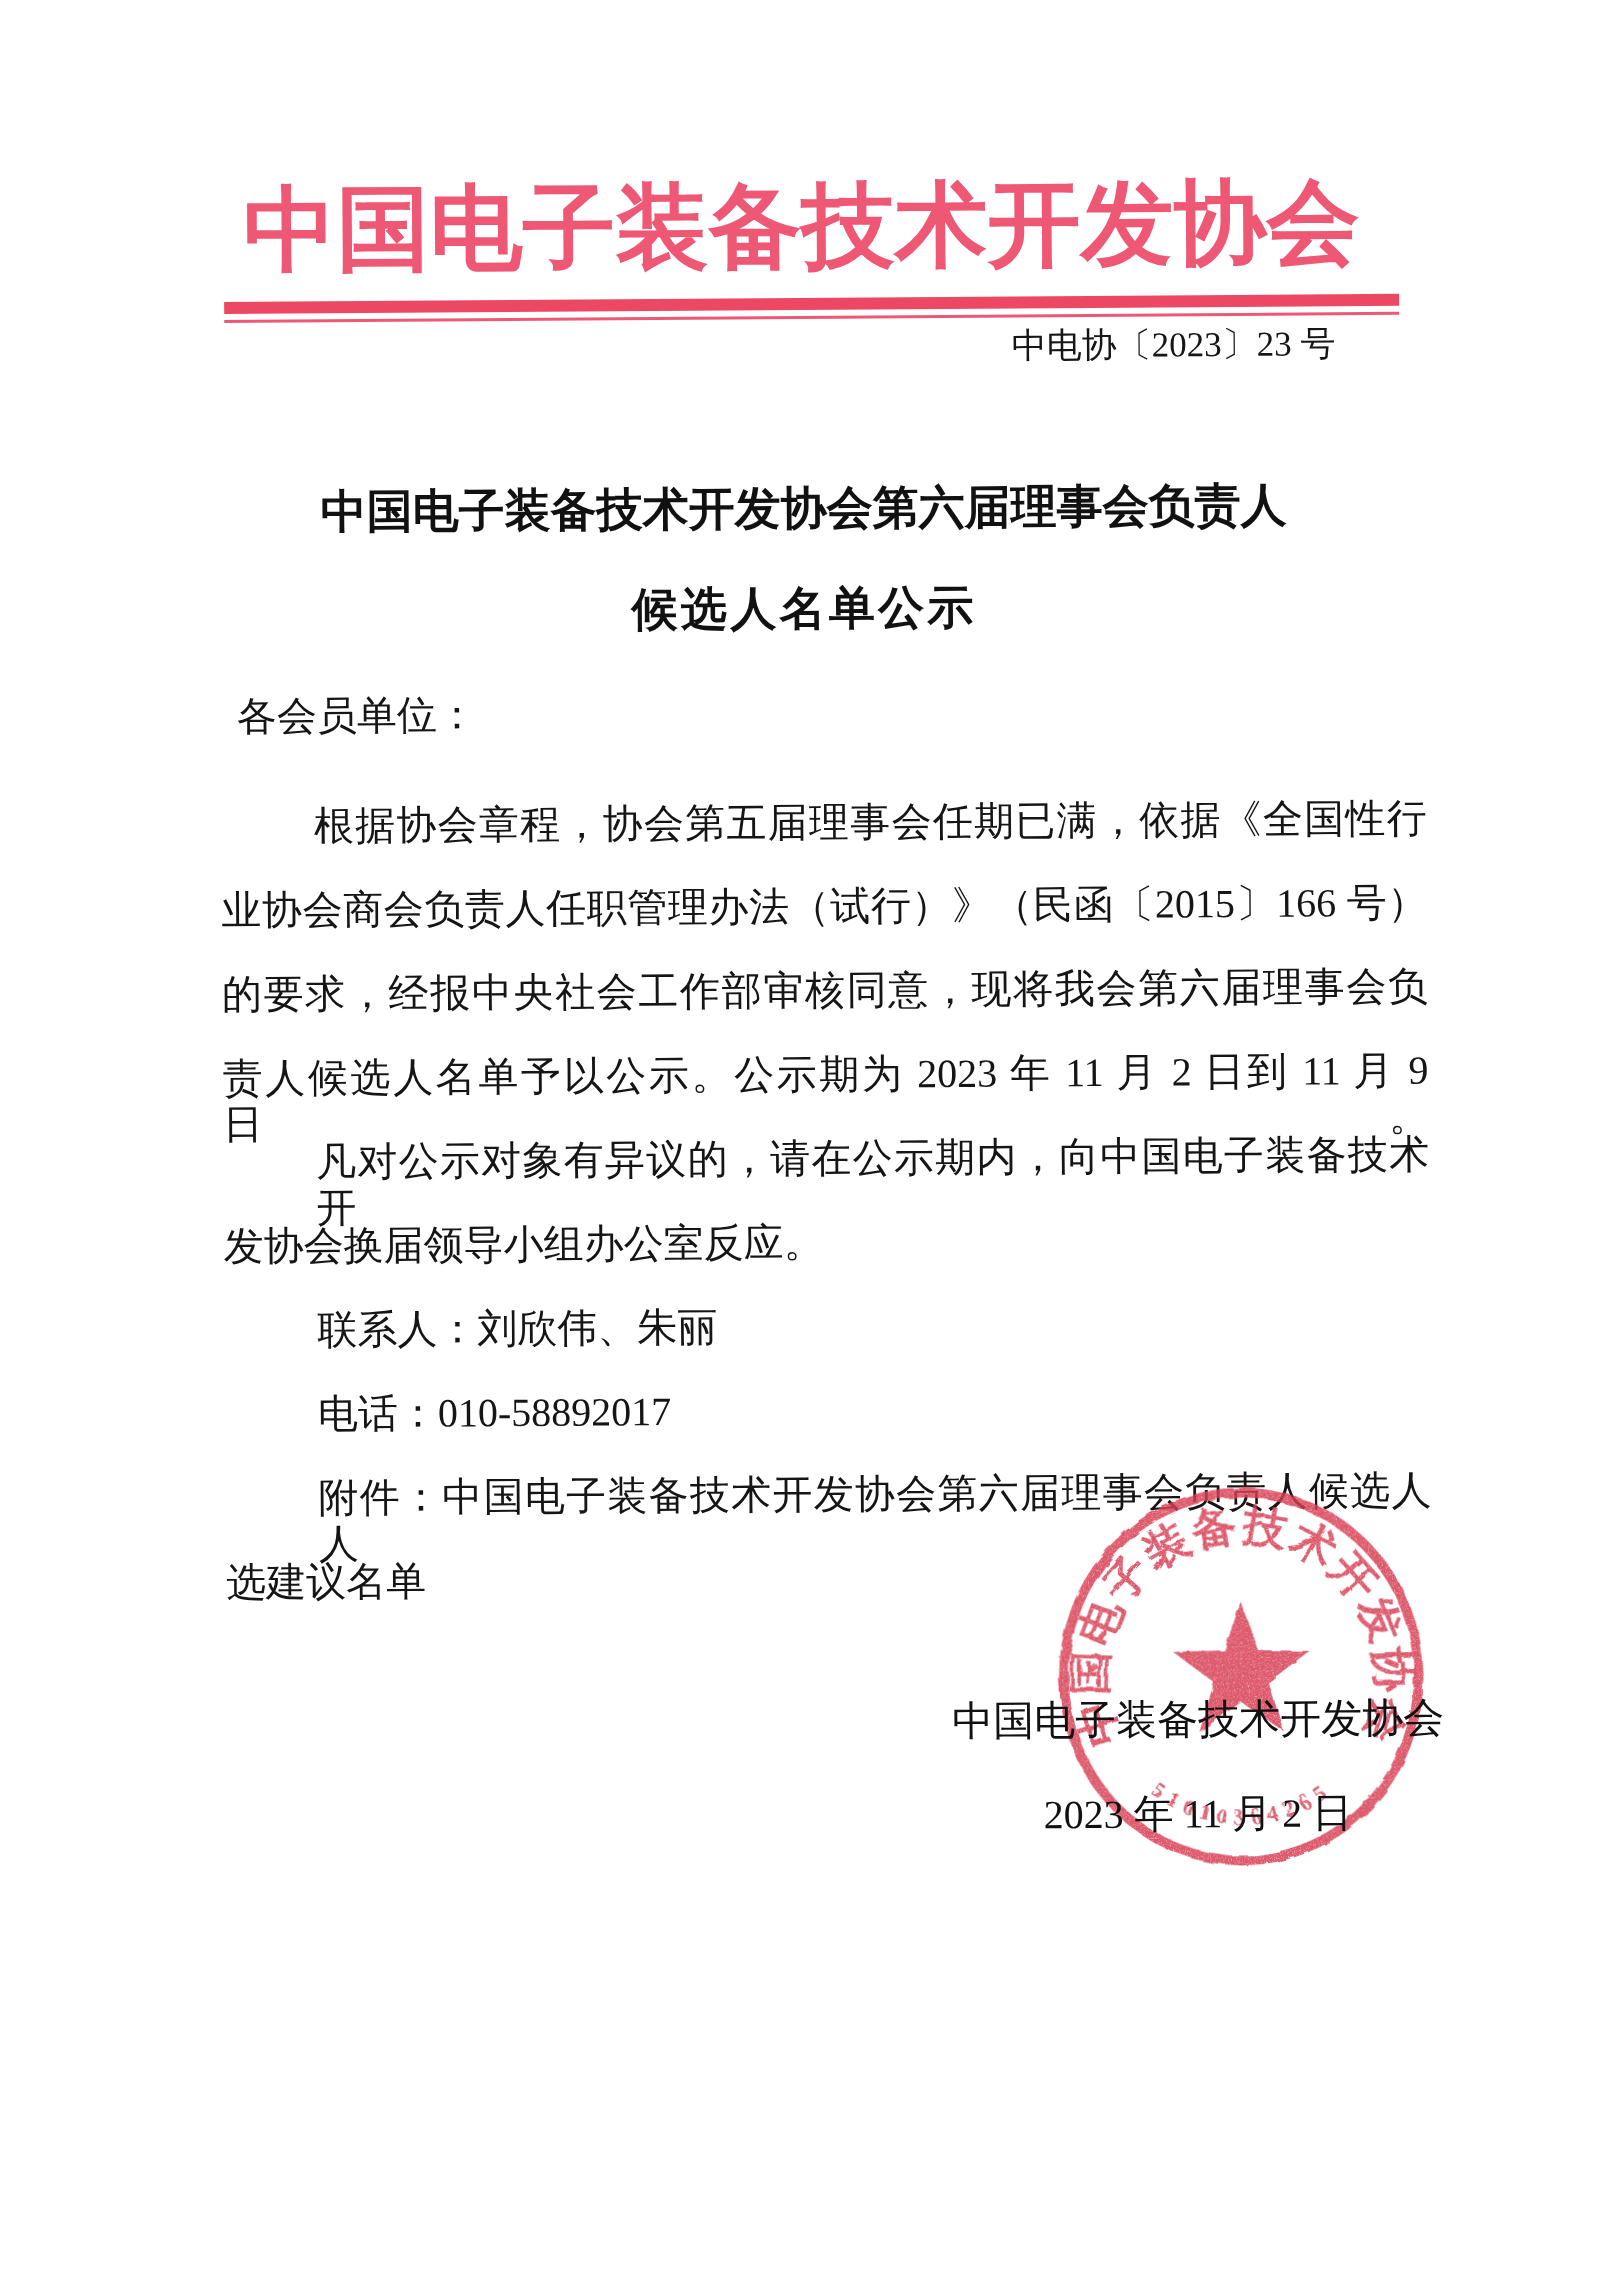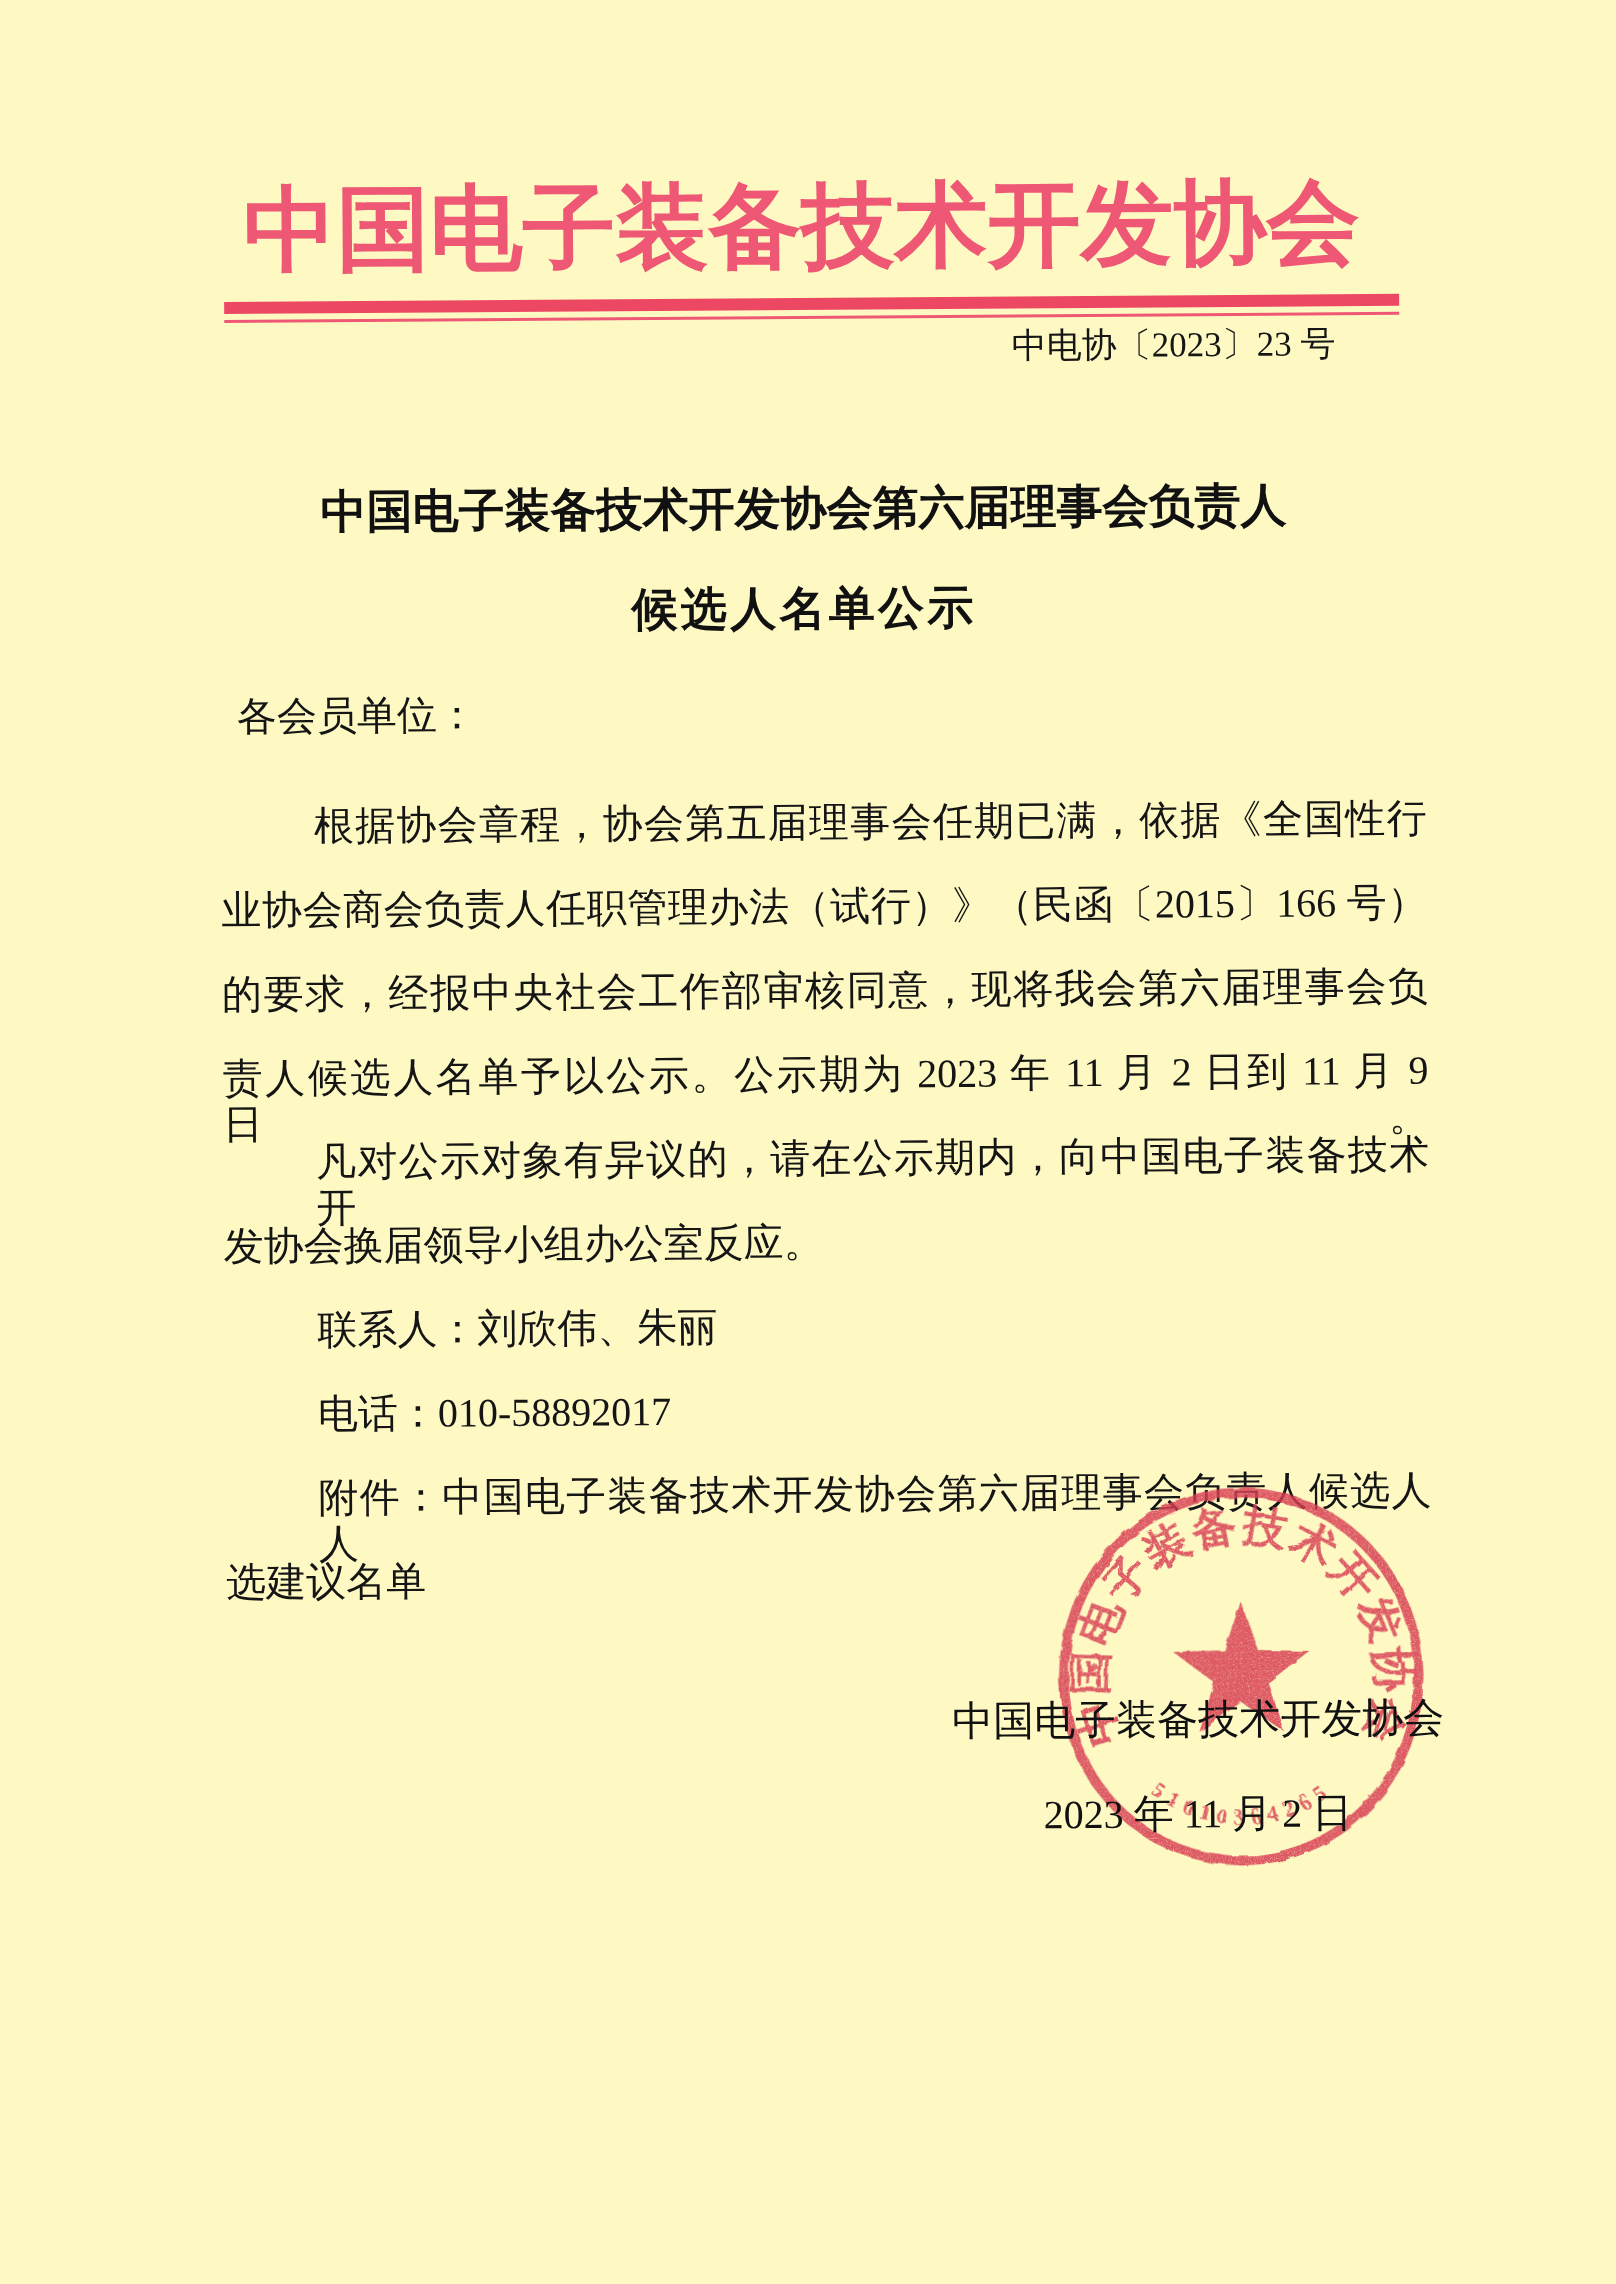"中国电子装备技术开发协会" .page { background: #fef9c3 -> #ffffff }
